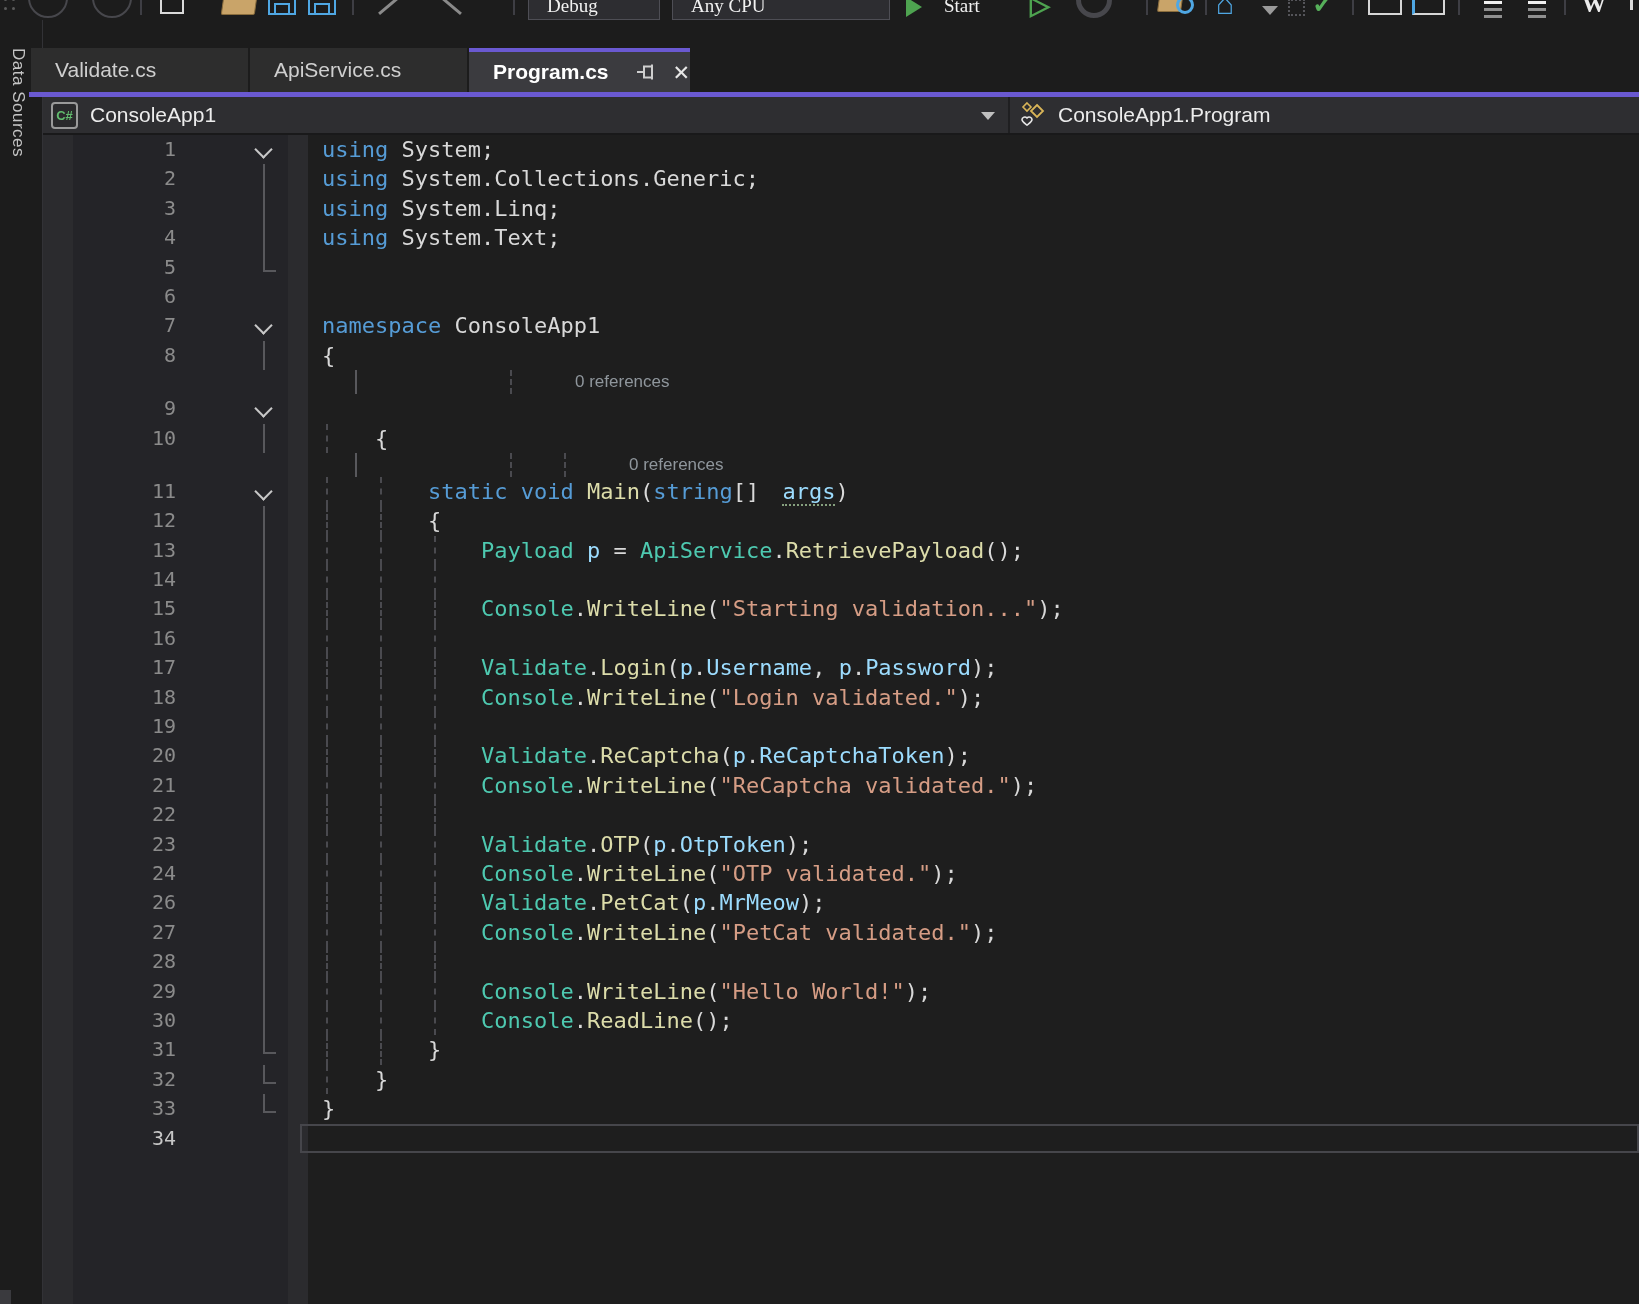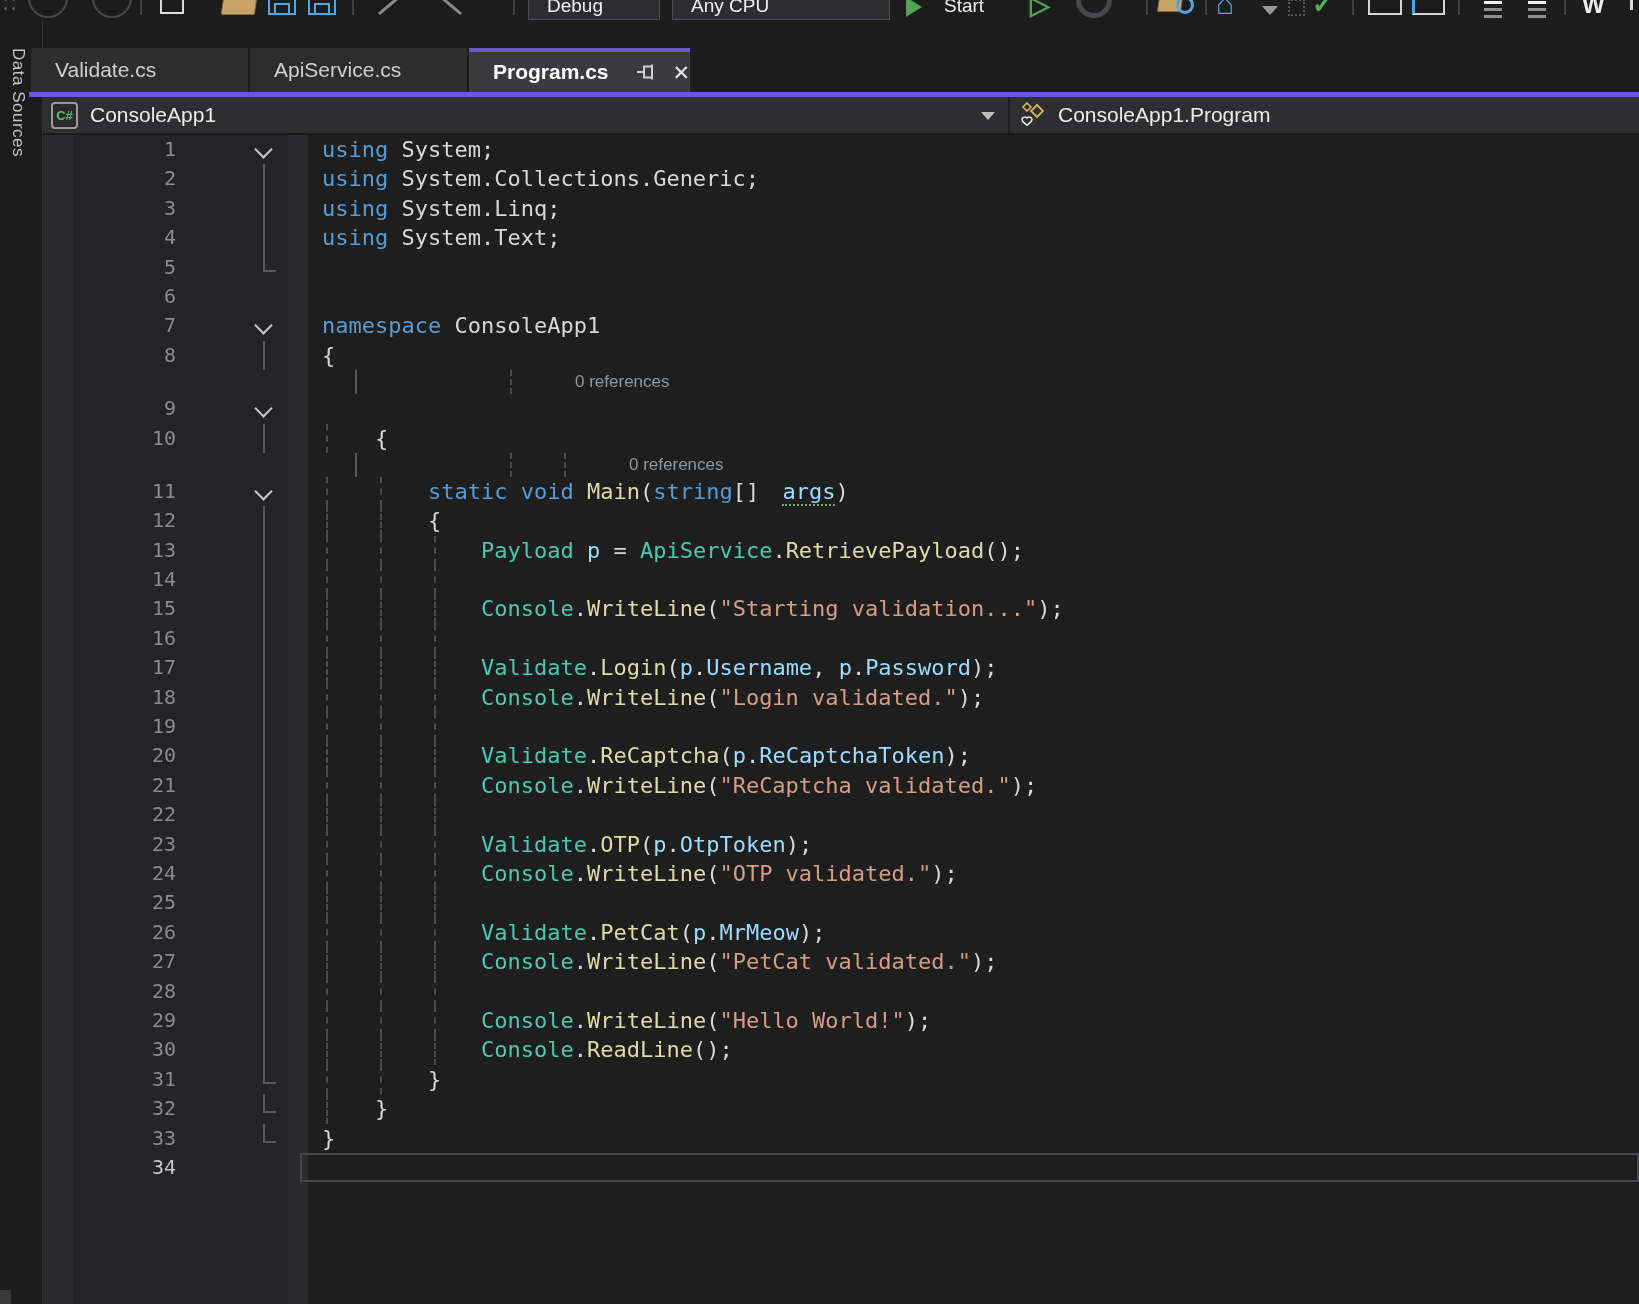"Debug" .toolbar { font-family: none -> Liberation Serif, serif }
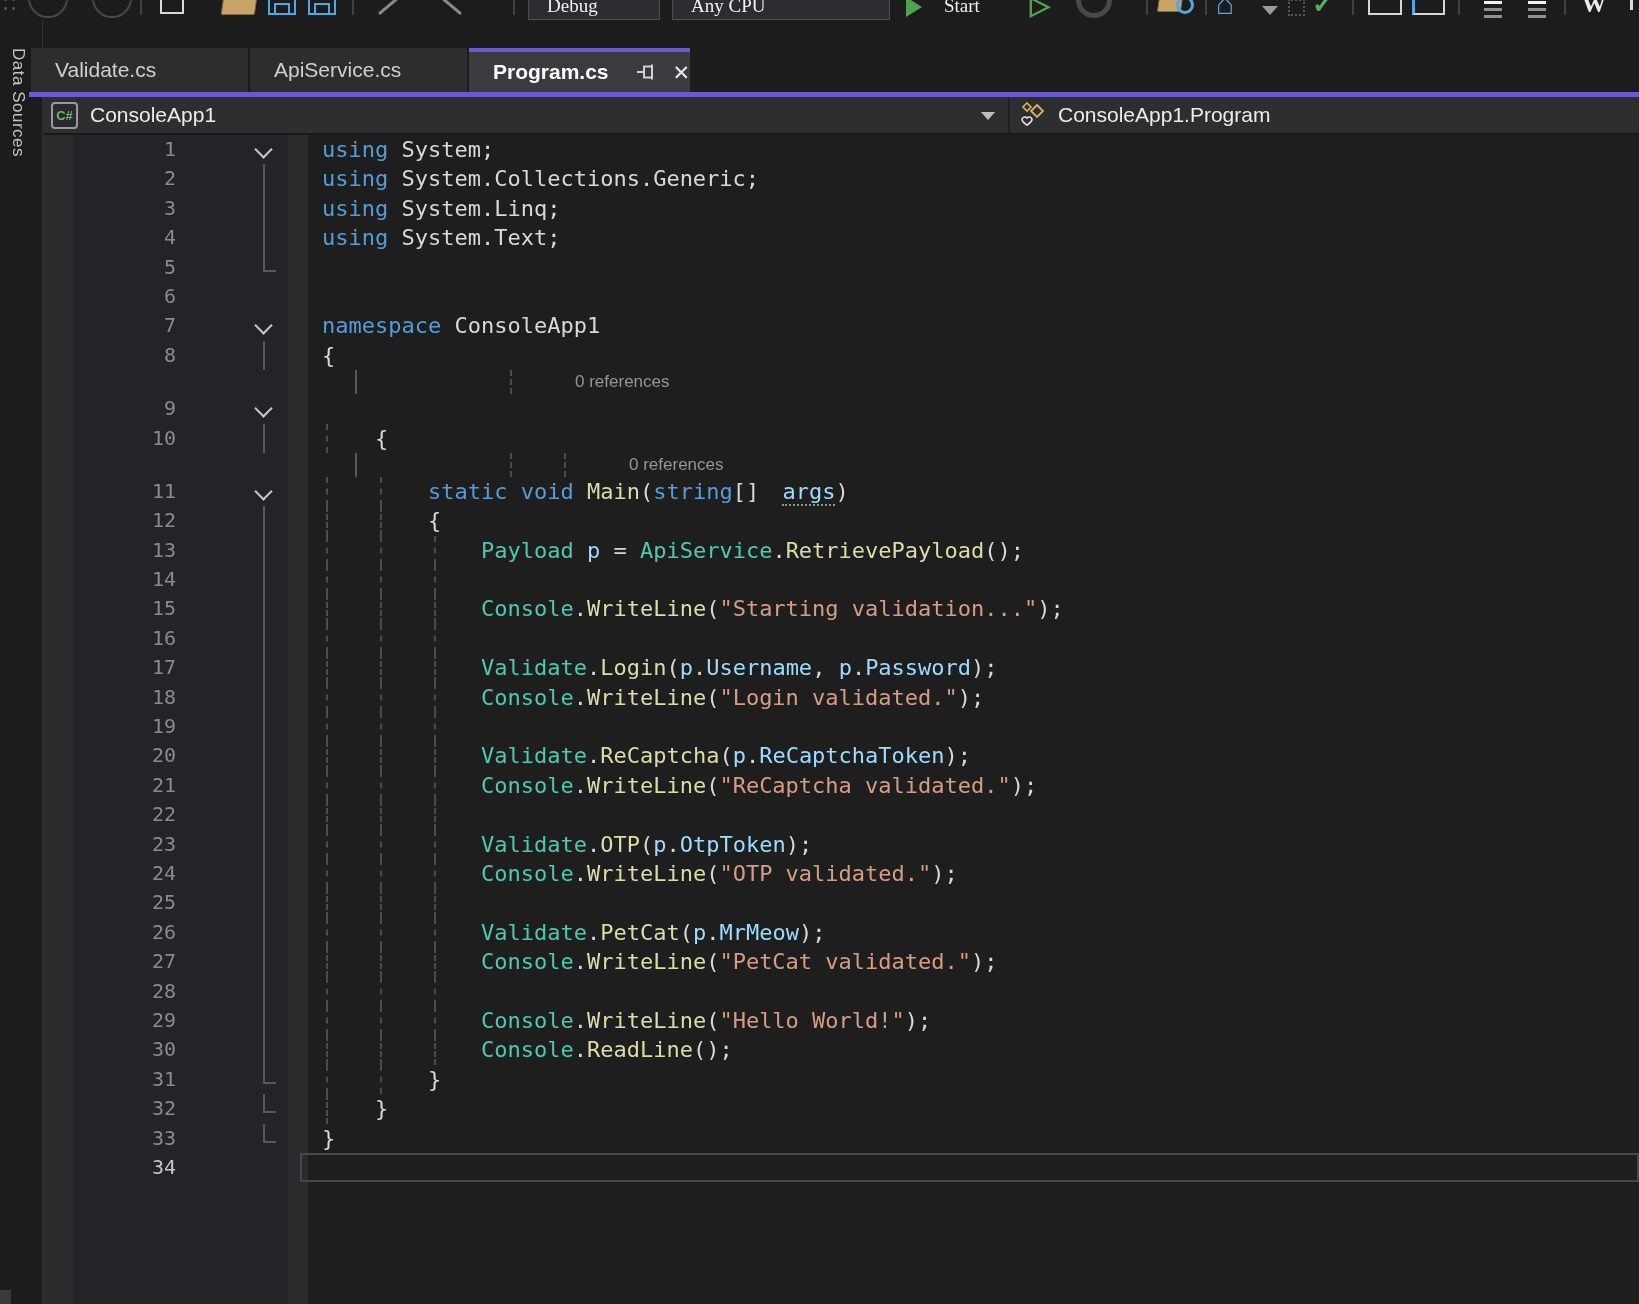"25" div.row { html: <div><div></div><div>25</div><div><span></span></div><div></div><div><i></i><i></i><i></i></div></div> -> none }
